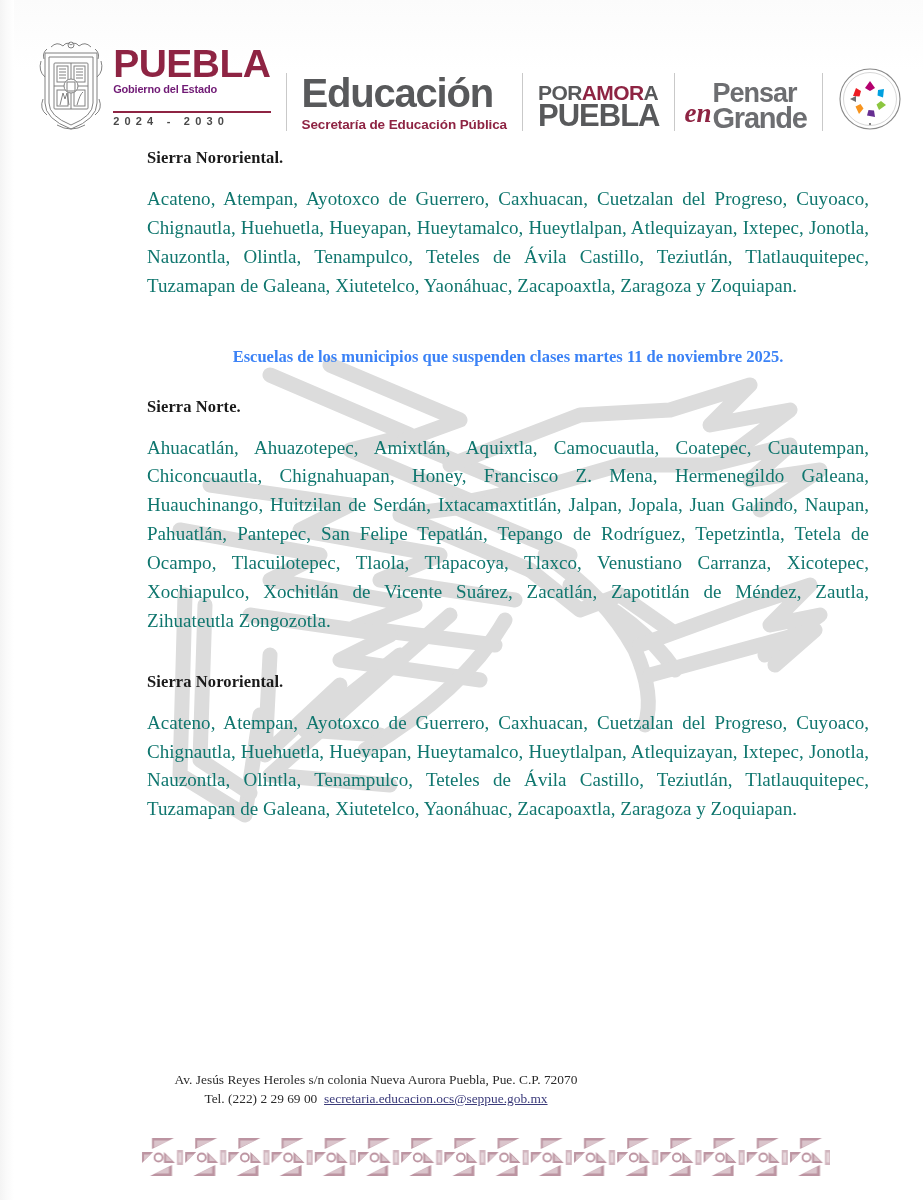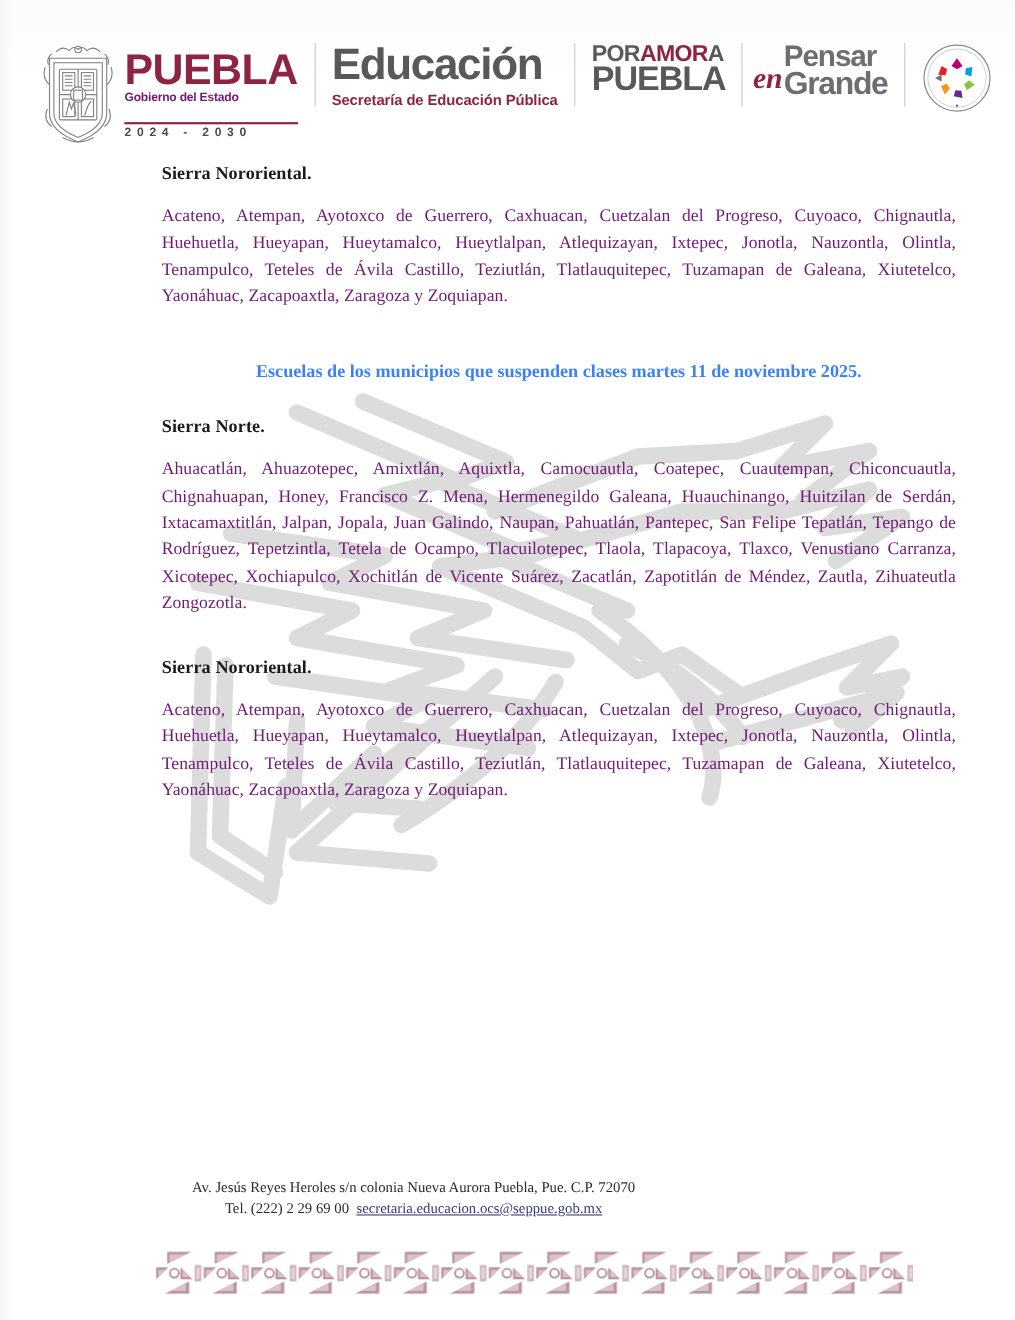"PUEBLA" .header-inner { align-items: flex-start -> flex-end }
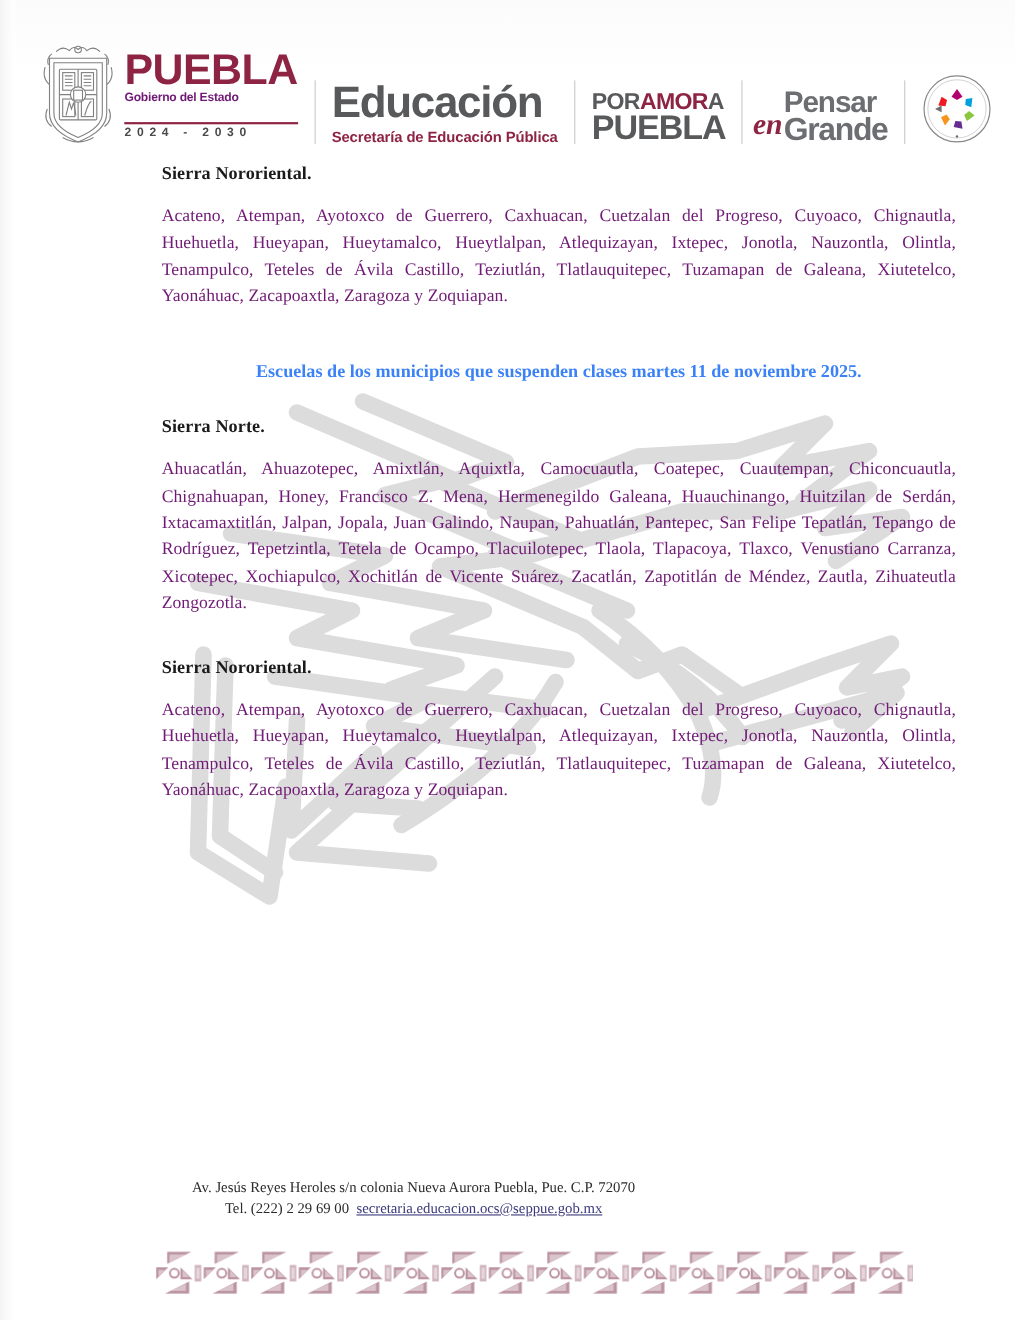"Acateno, Atempan, Ayotoxco de Guerrero," .muni-list { color: #701a75 -> #0f766e; font-size: 16px -> 19px }
